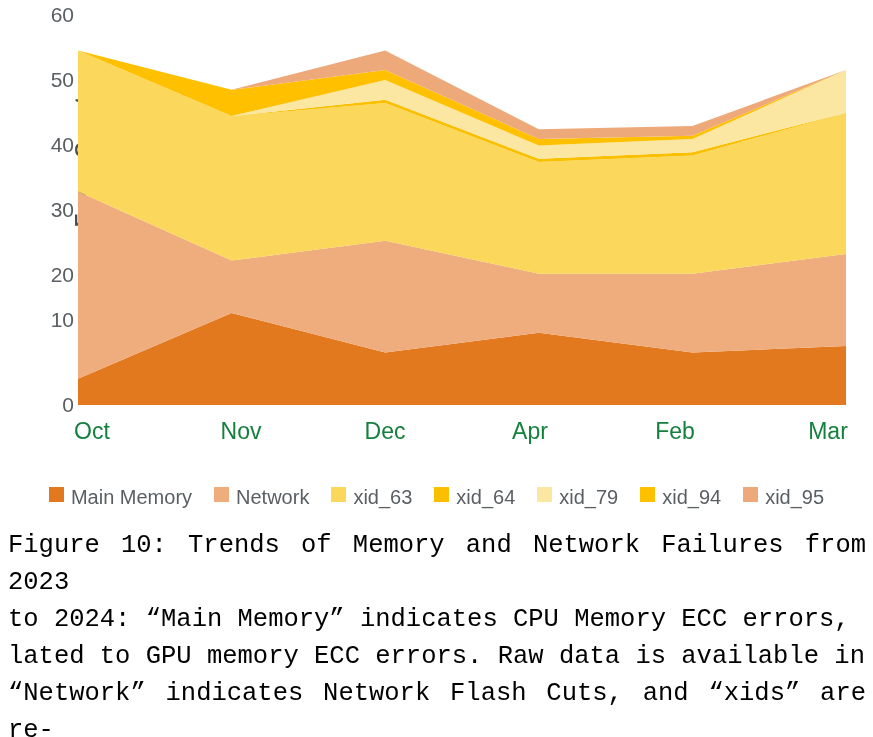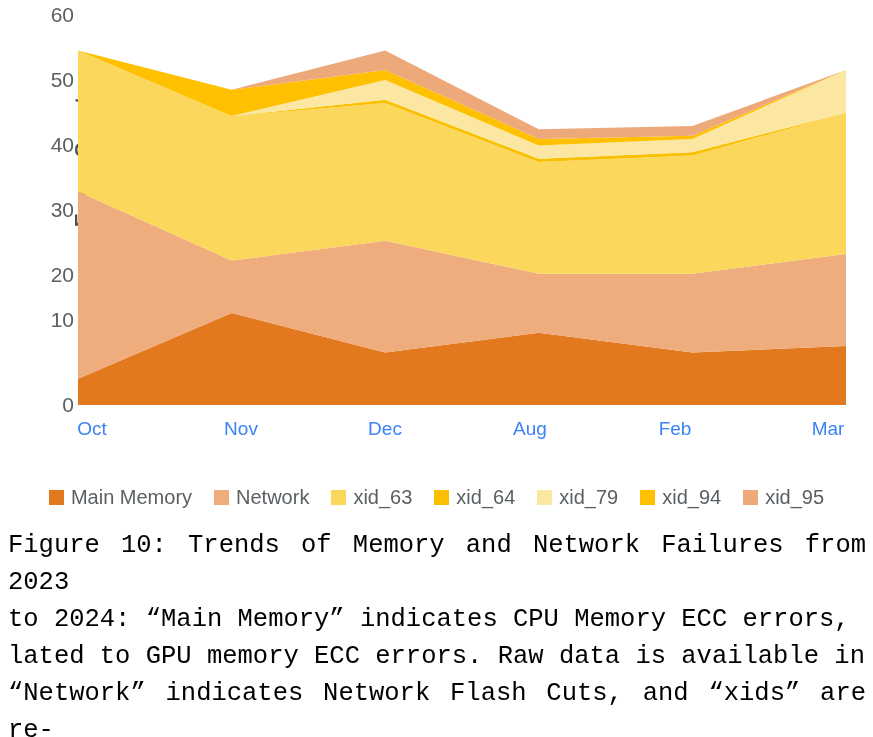"Oct" .xtick { color: #3b82f6 -> #15803d; font-size: 19px -> 23px }
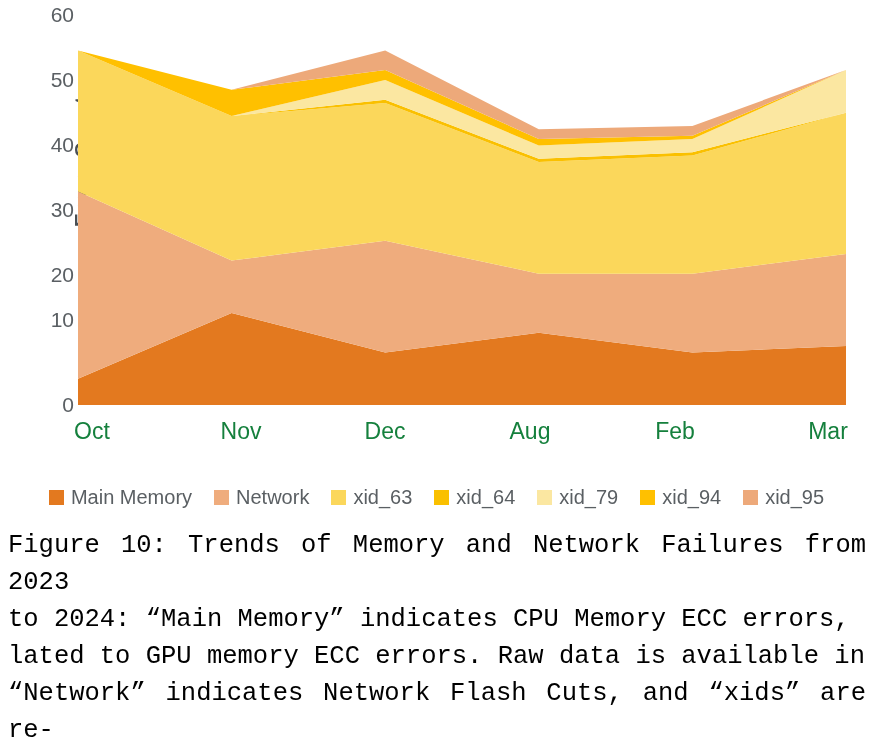"Aug" div.xtick { text: Aug -> Apr }
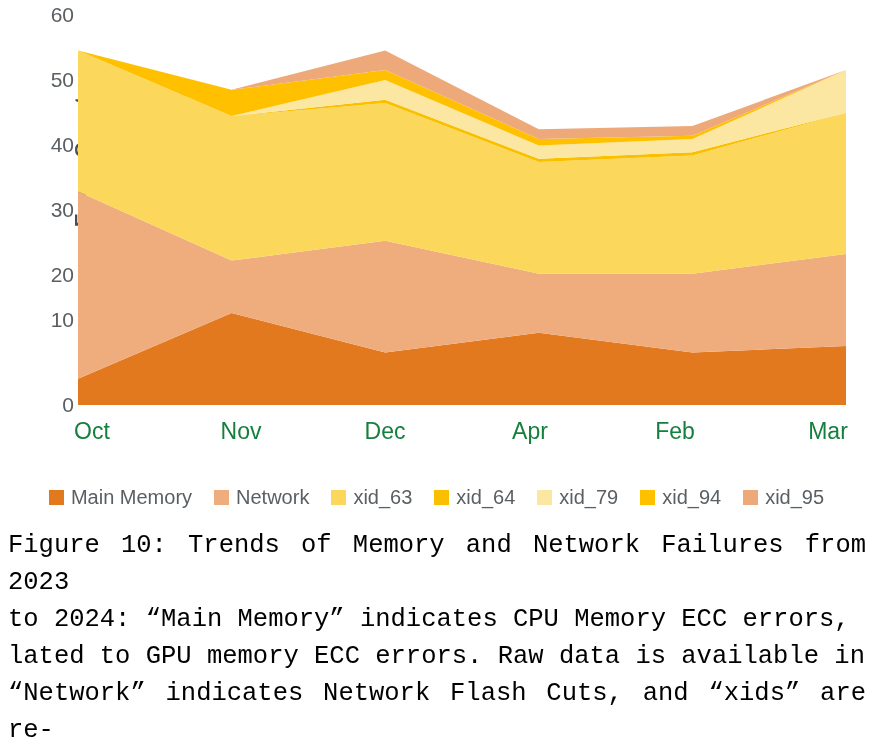"Main Memory" .legend-item { align-items: center -> none }
